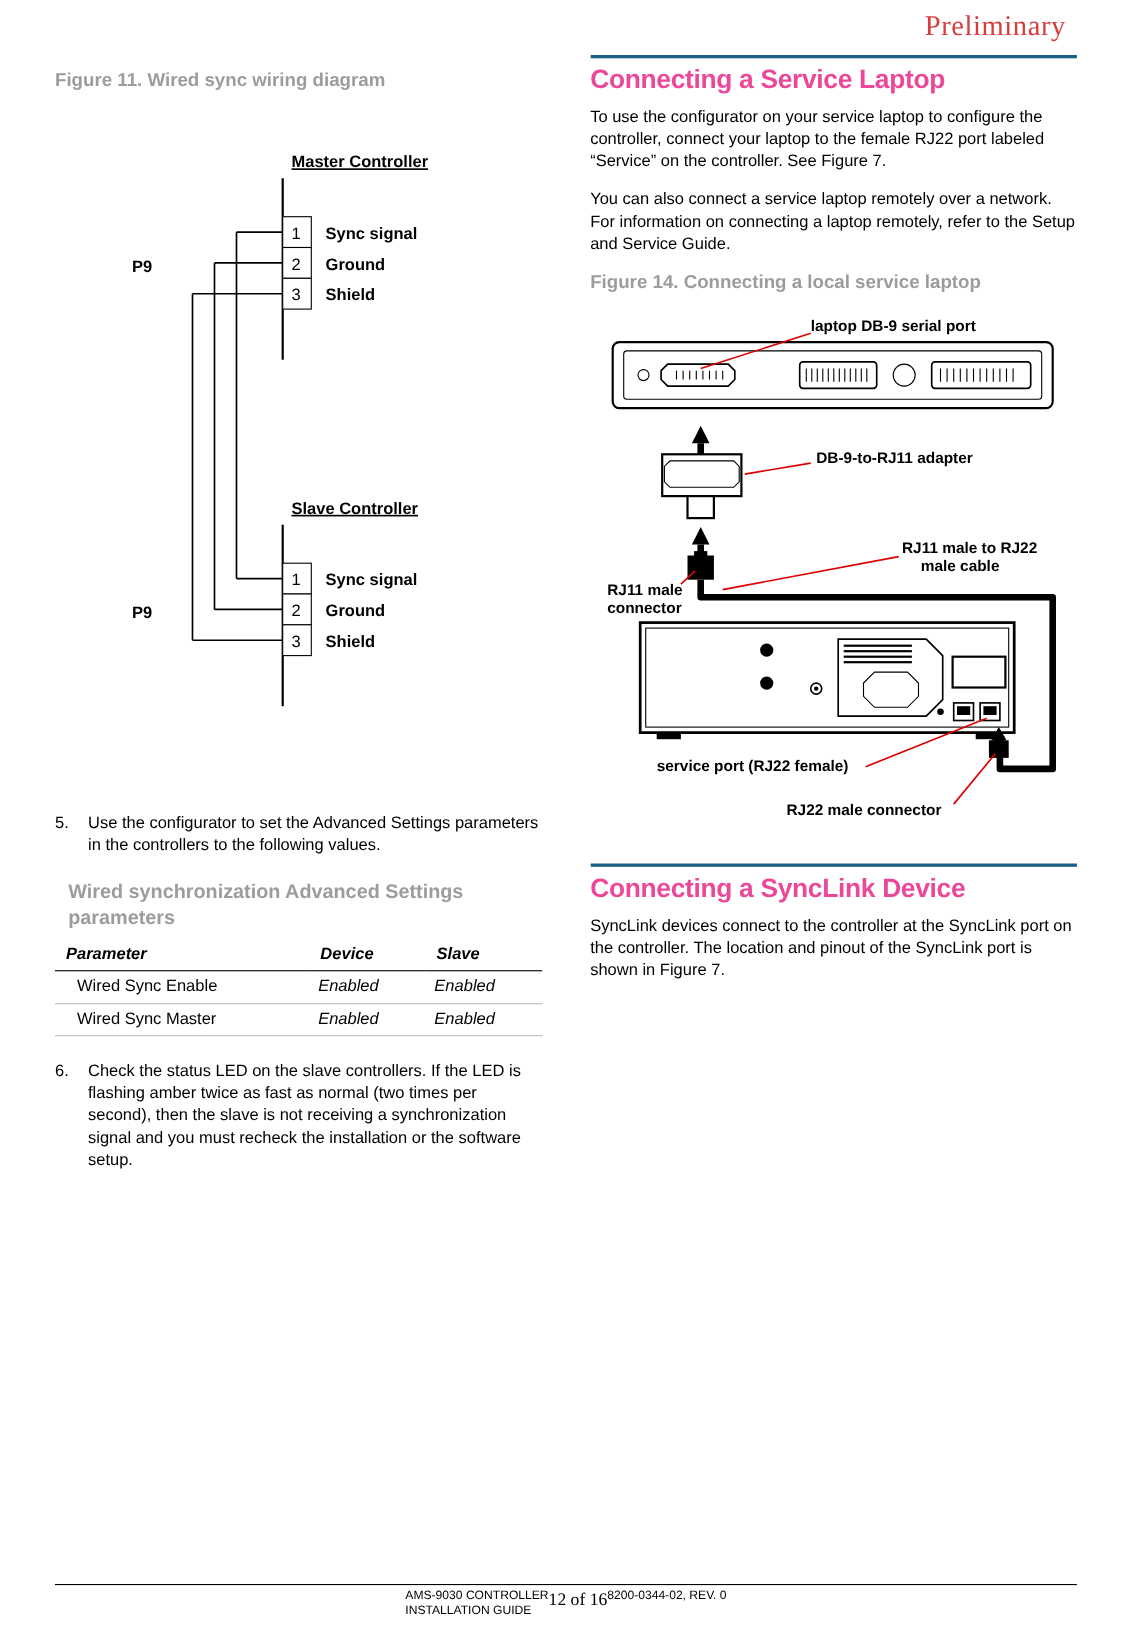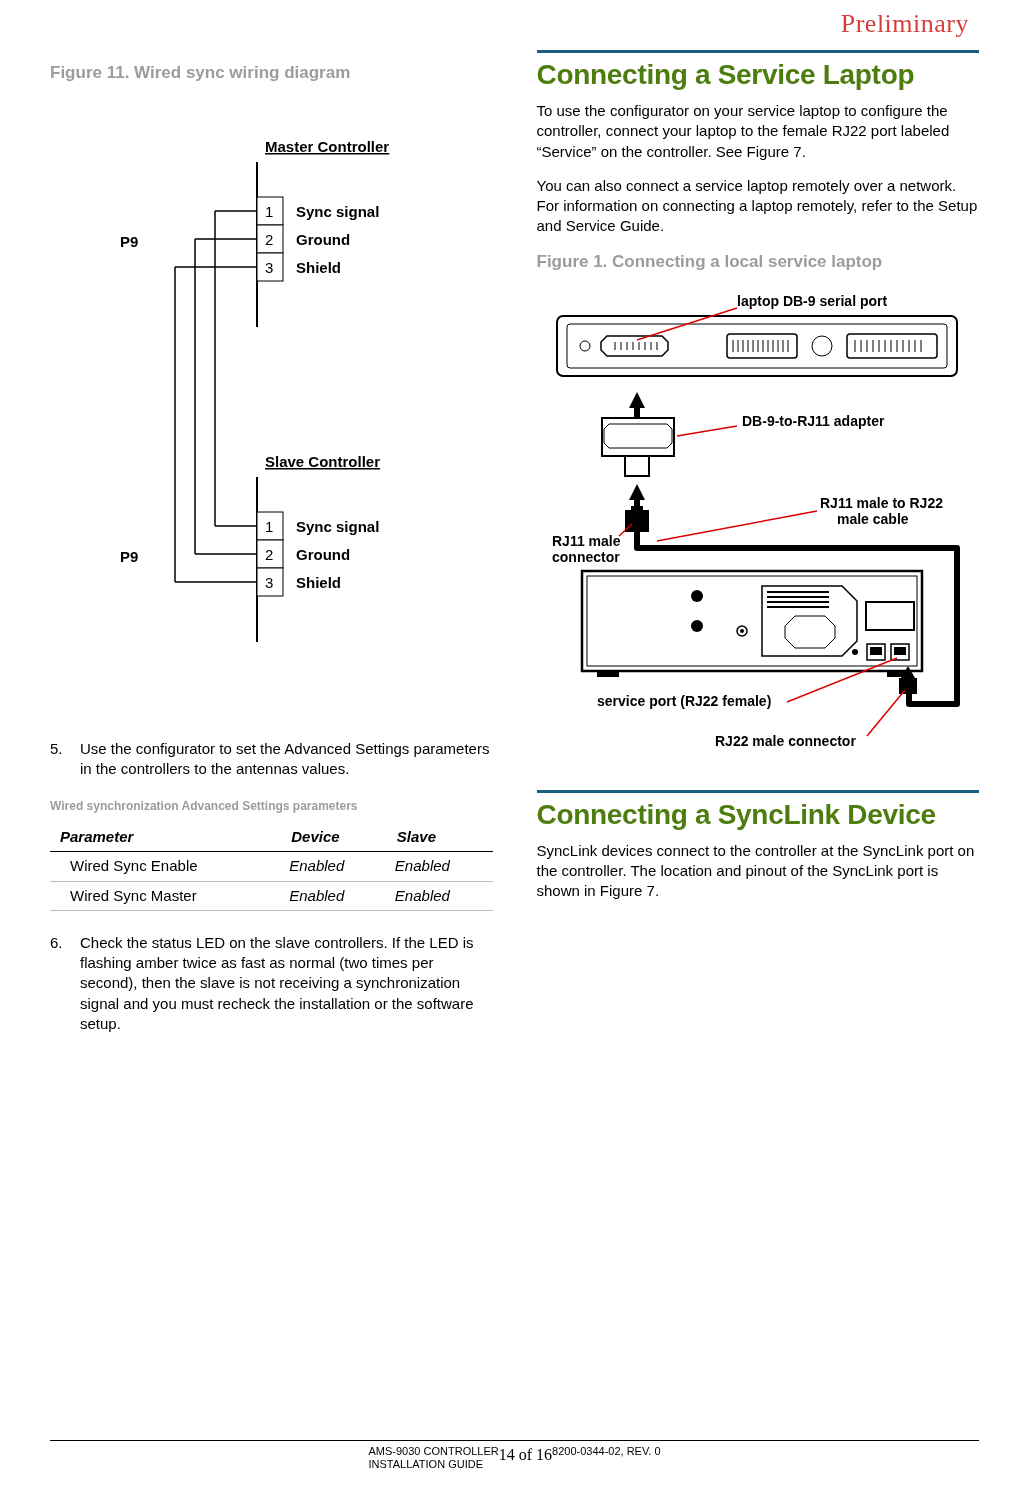"Connecting a Service Laptop" h2.sectitle { color: #4d7c0f -> #ec4899; font-size: 28px -> 24px }
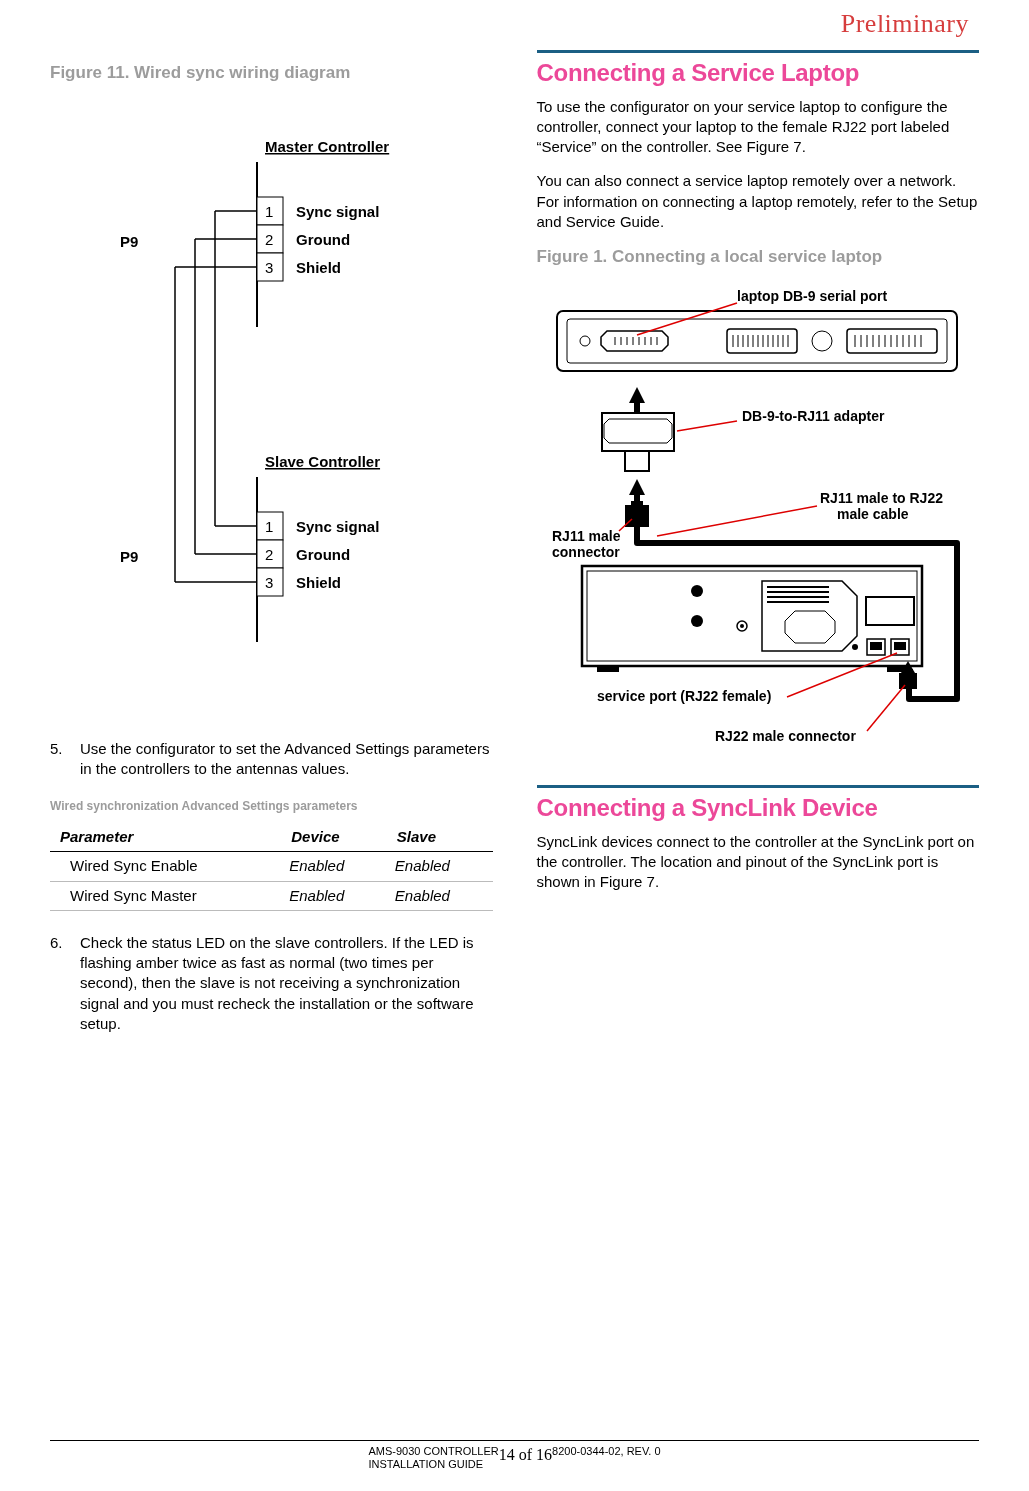"Figure 1. Connecting a local" div.figcap { text: 1 -> 14 }
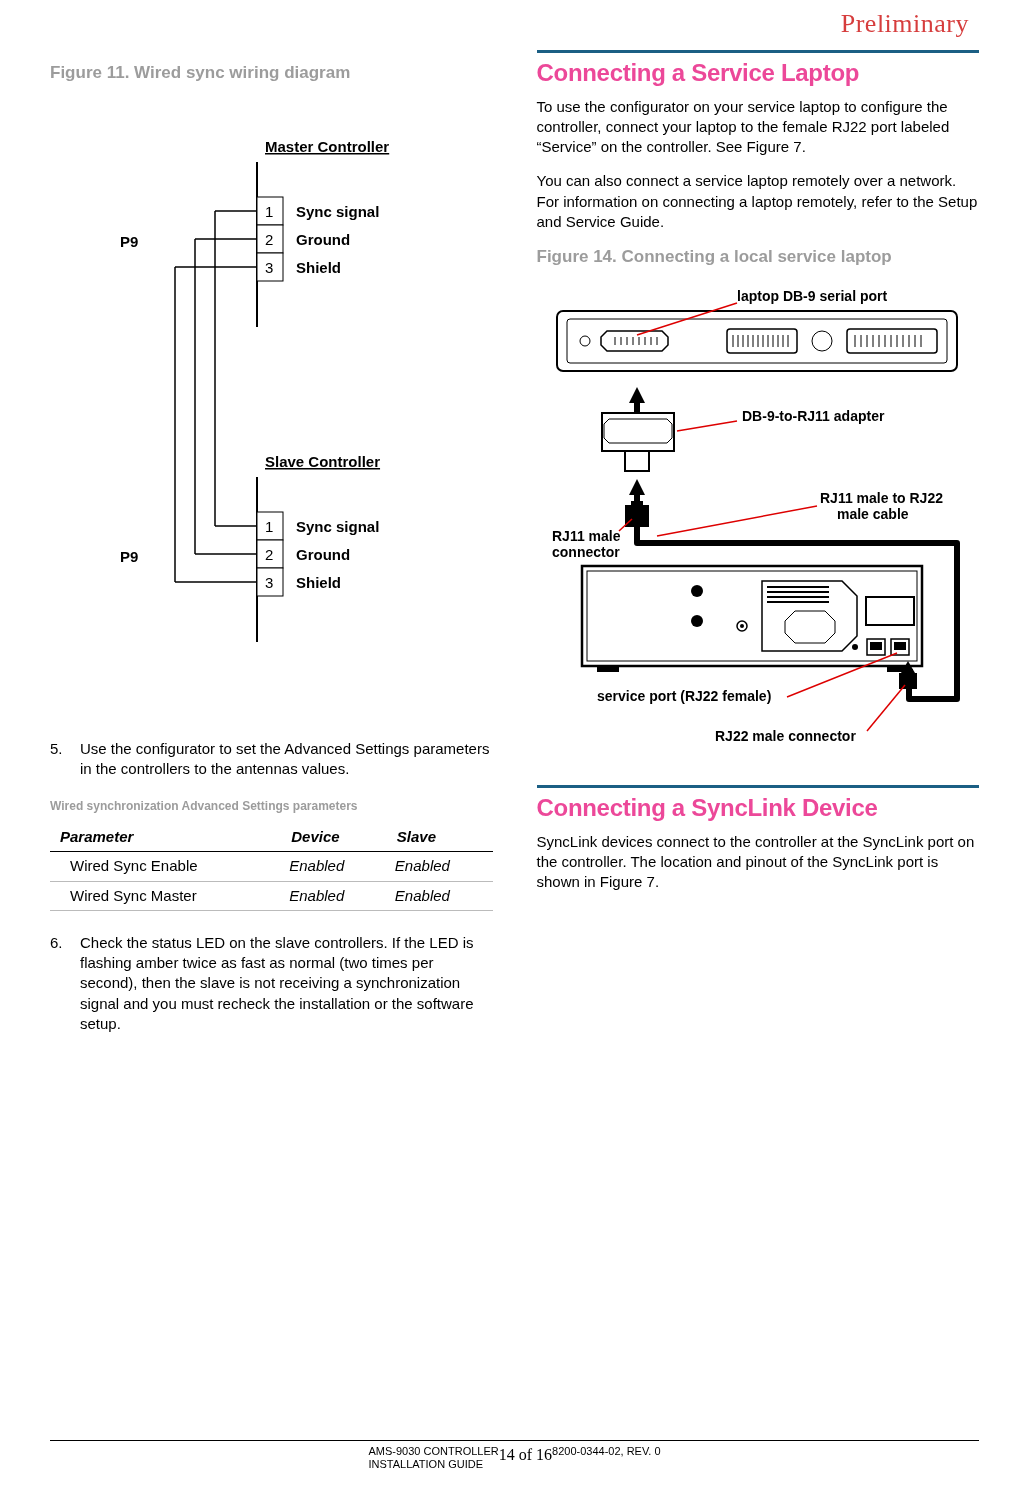"Use the configurator to set" div.ol-body { text: antennas -> following }
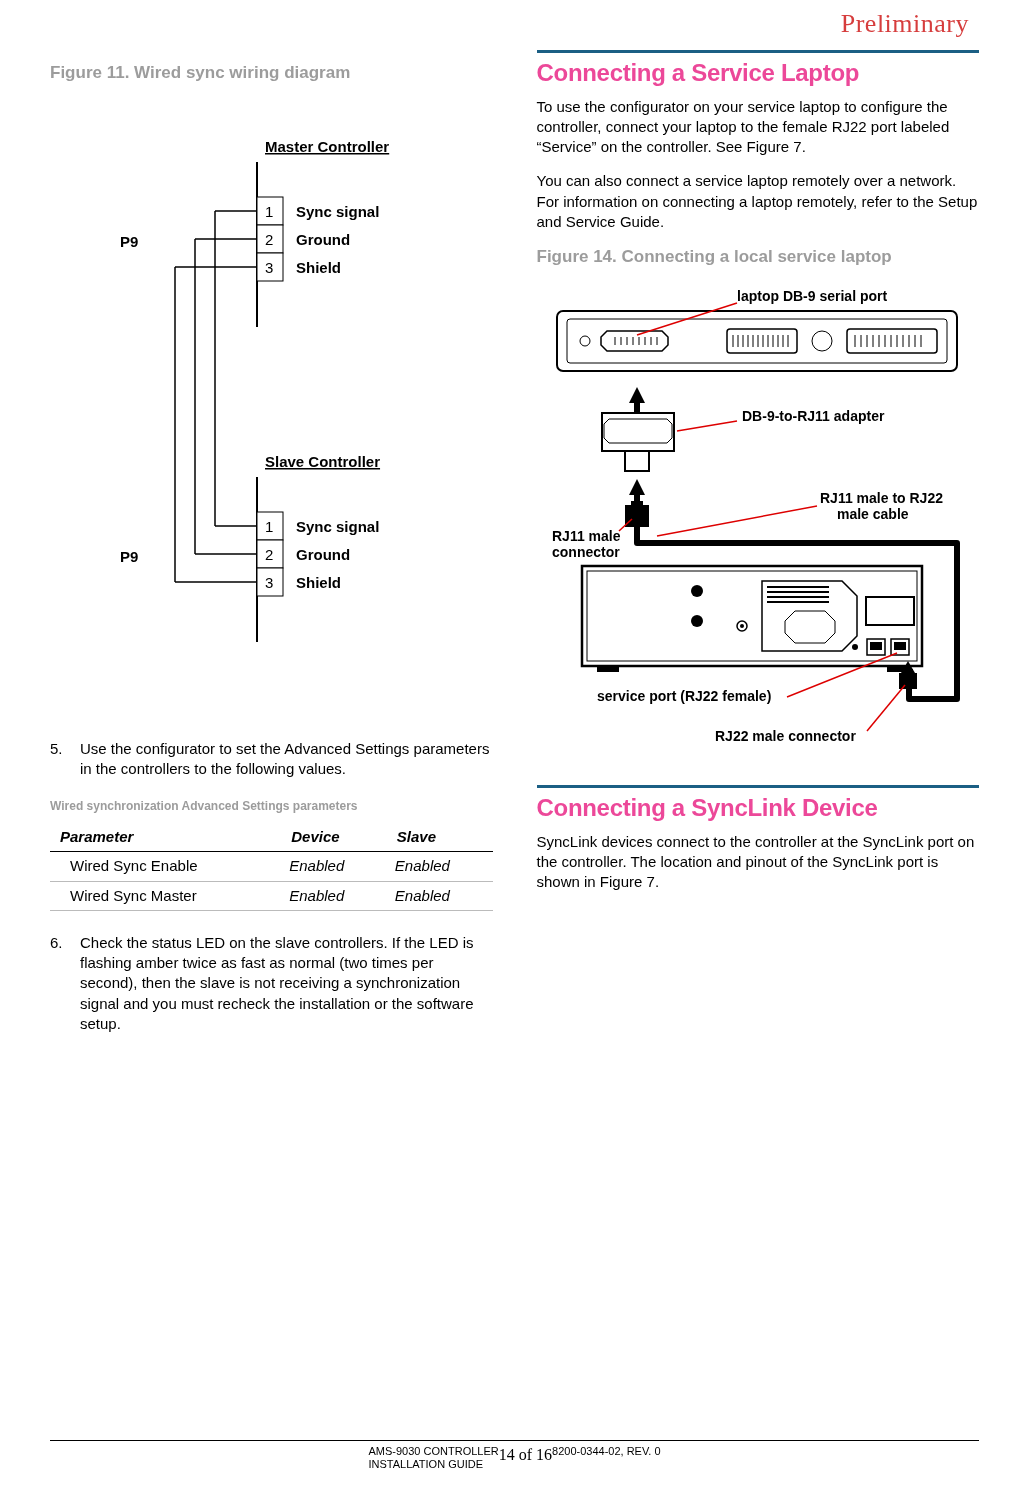"Wired synchronization Advanced Settings" .subhead { font-size: 12px -> 18px; margin: 20px 0 8px 0 -> 20px 0 8px 12px }
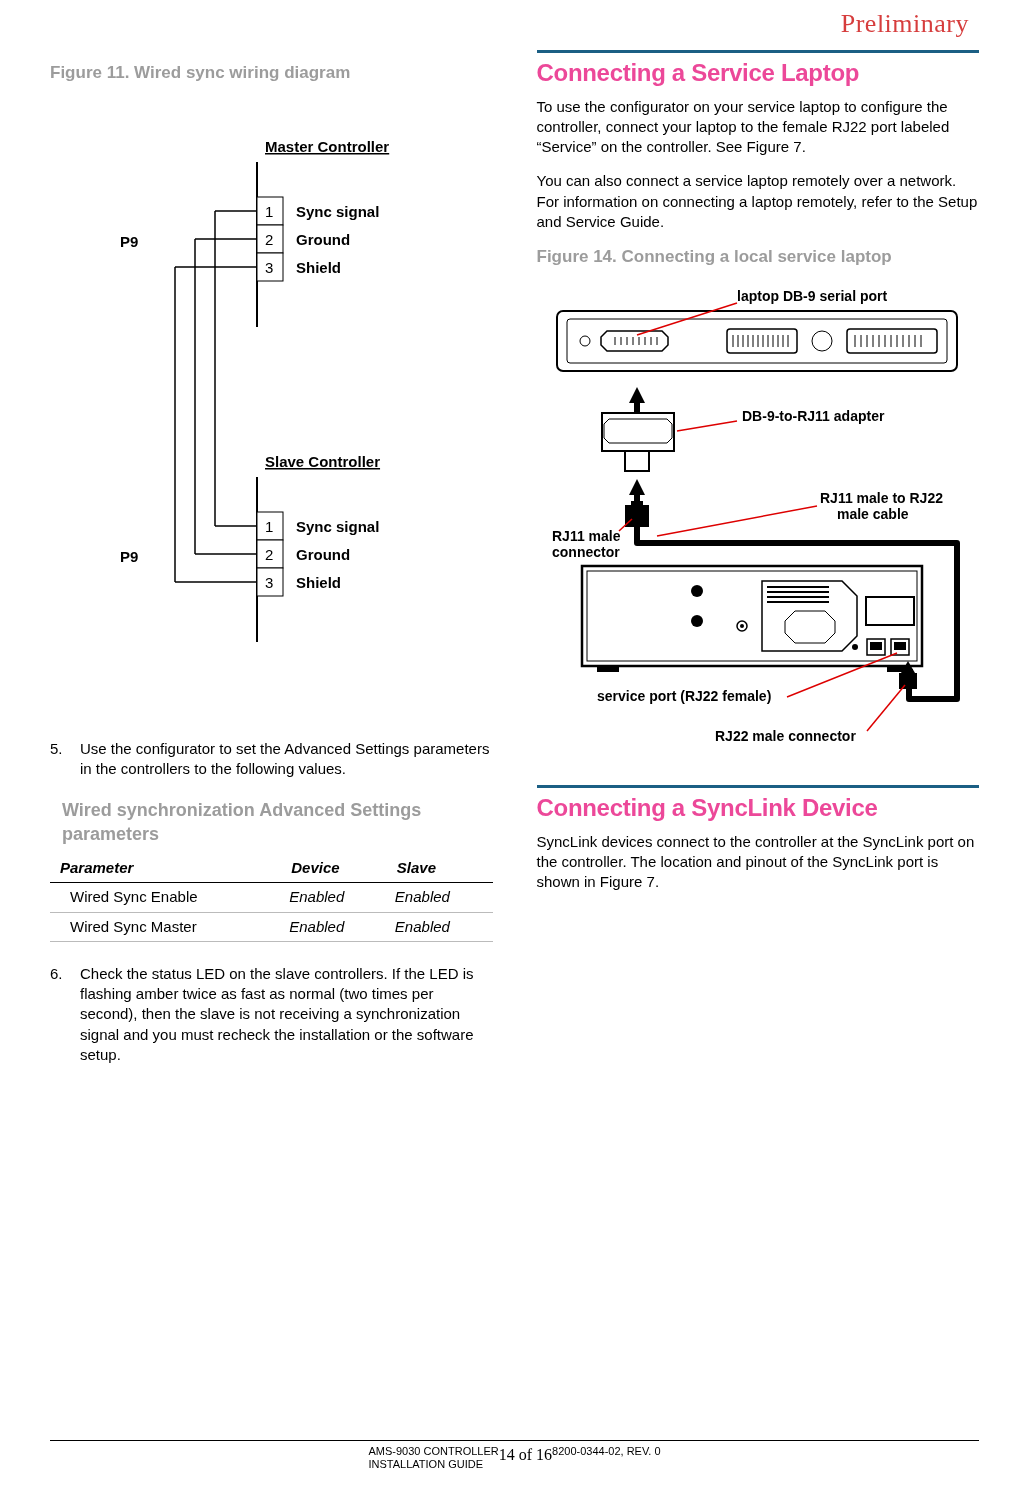"14 of 16" div.center { text: 14 -> 12 }
